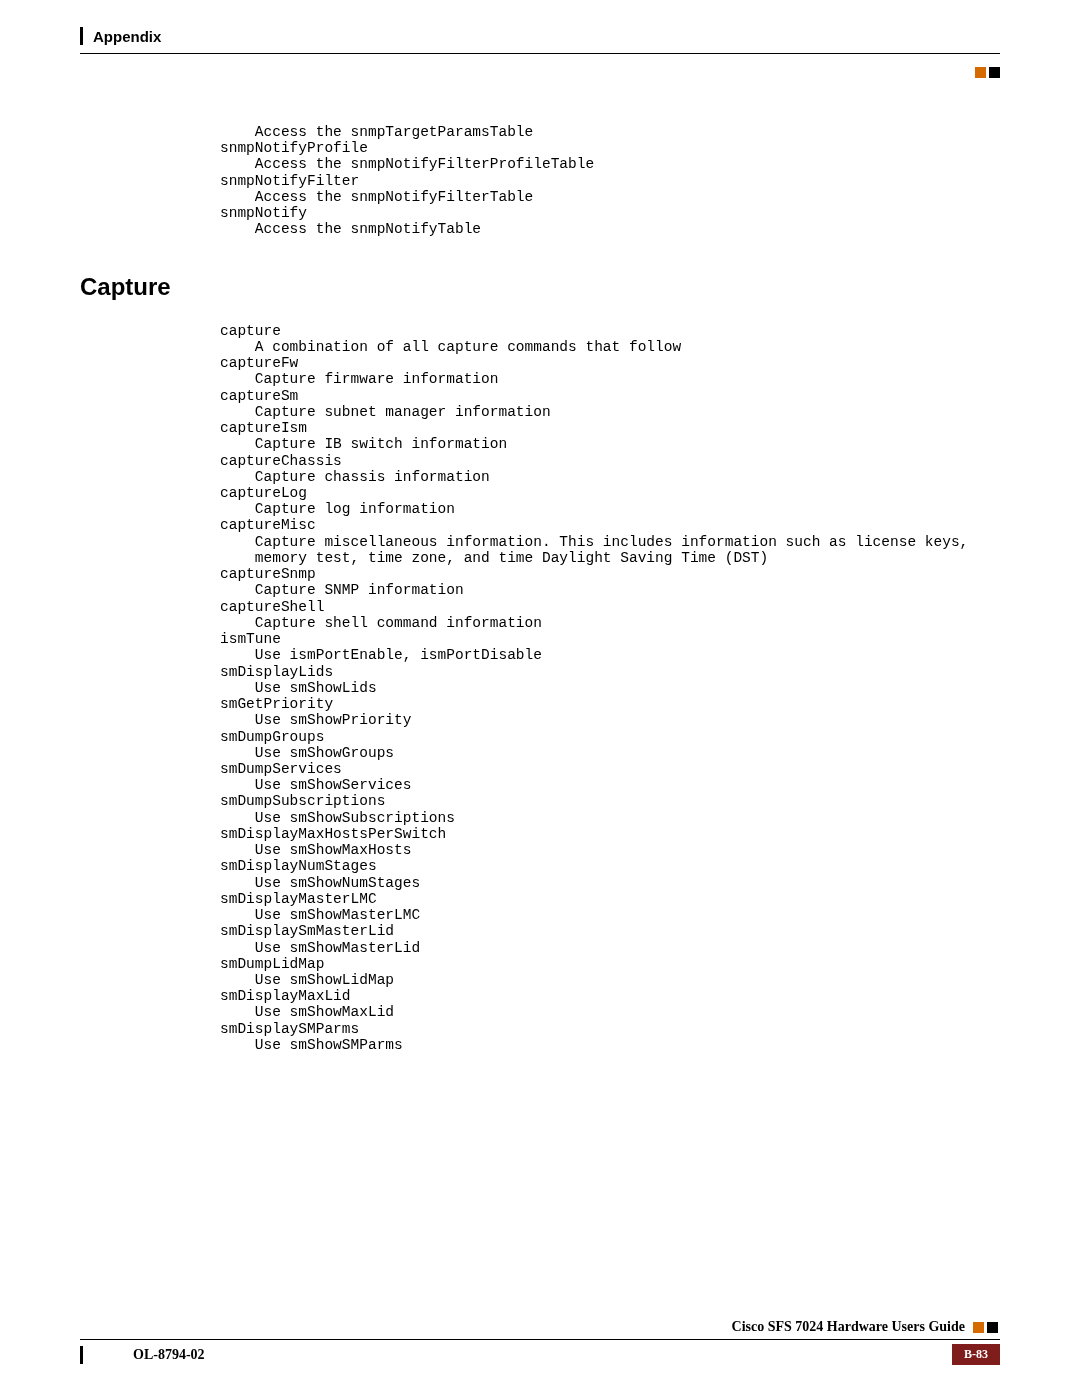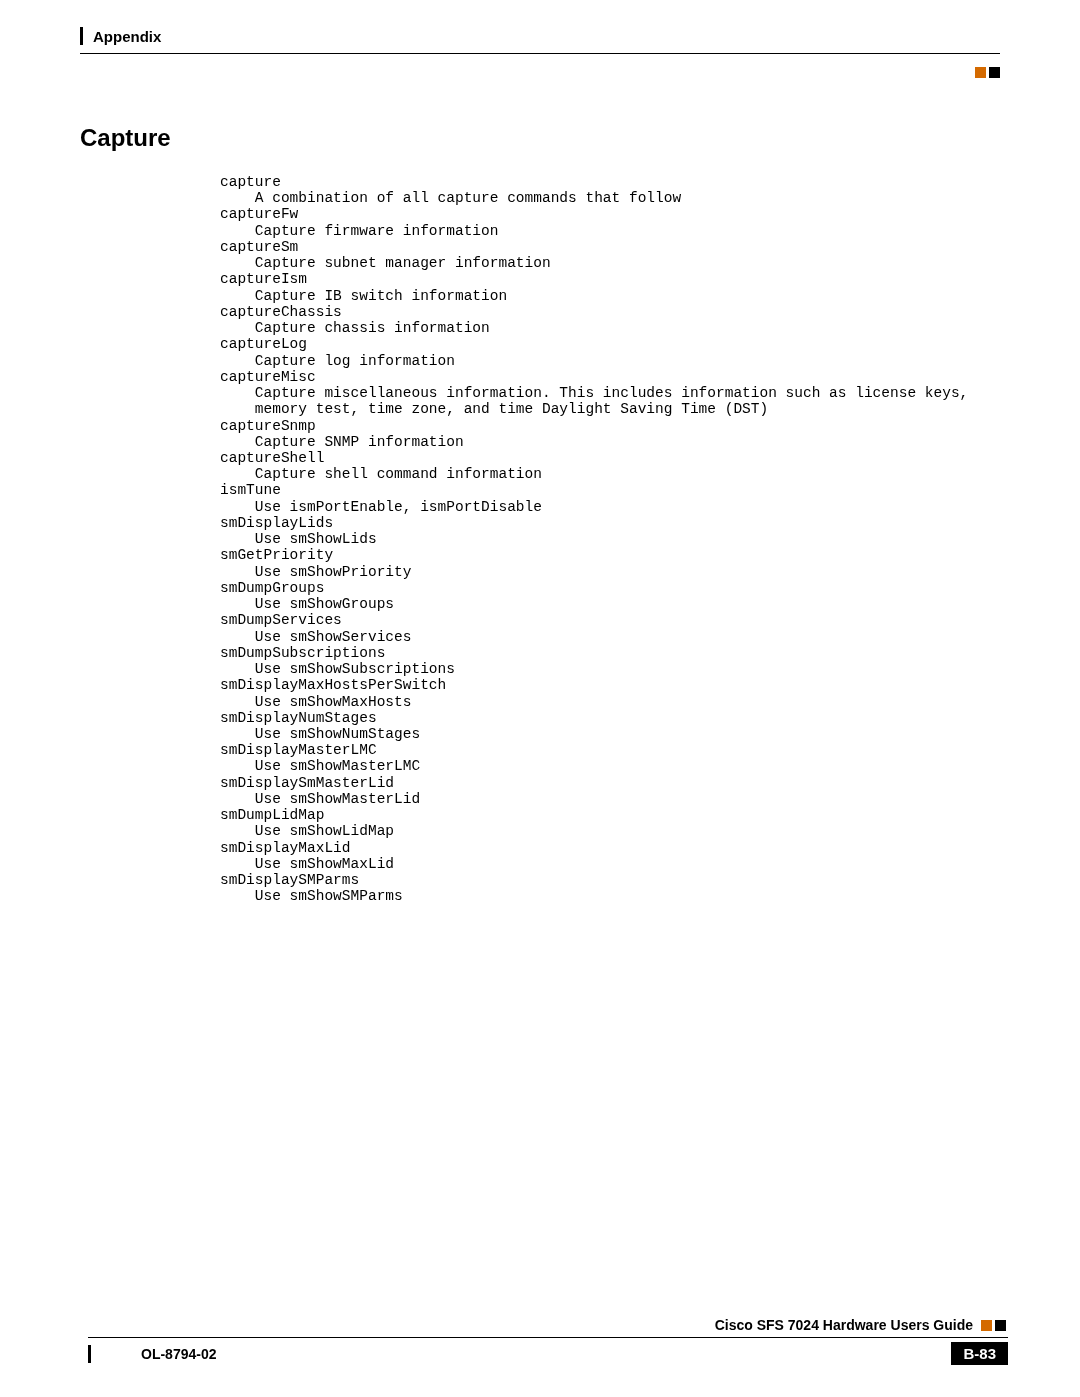"Access the snmpTargetParamsTable" div.pre-block { html: none -> <div> Access the snmpTargetParamsTable snmpNotifyProfile Access the snmpNotifyFilterProfileTable snmpNotifyFilter Access the snmpNotifyFilterTable snmpNotify Access the snmpNotifyTable</div> }
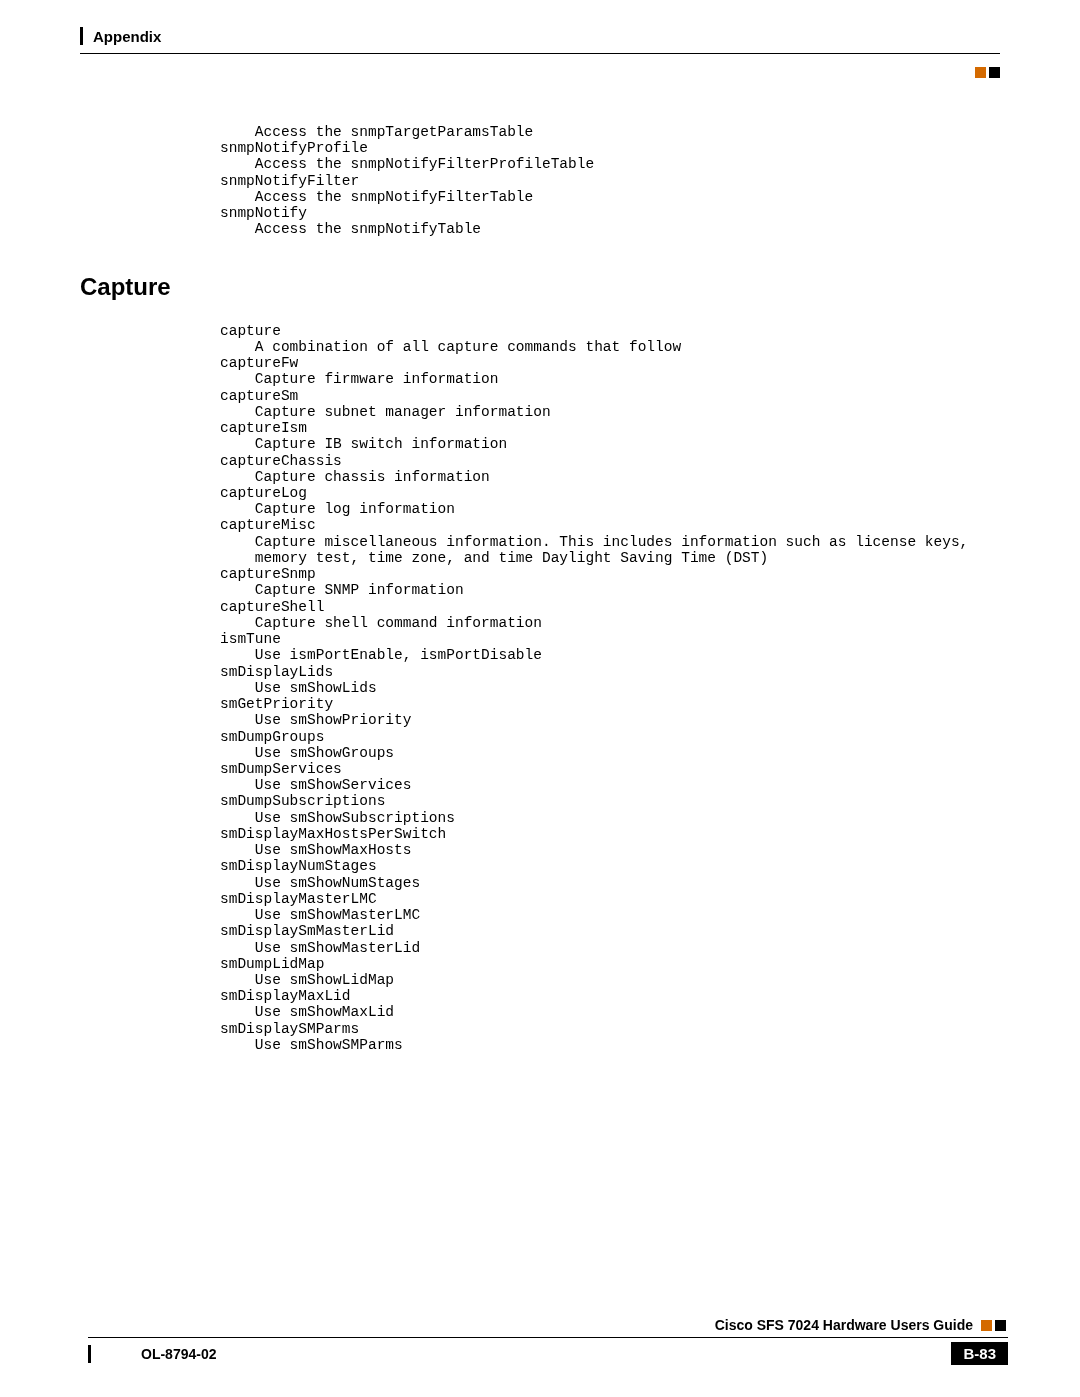"Cisco SFS 7024 Hardware Users" .footer { font-family: none -> Liberation Serif, serif; left: 8px -> 0 }
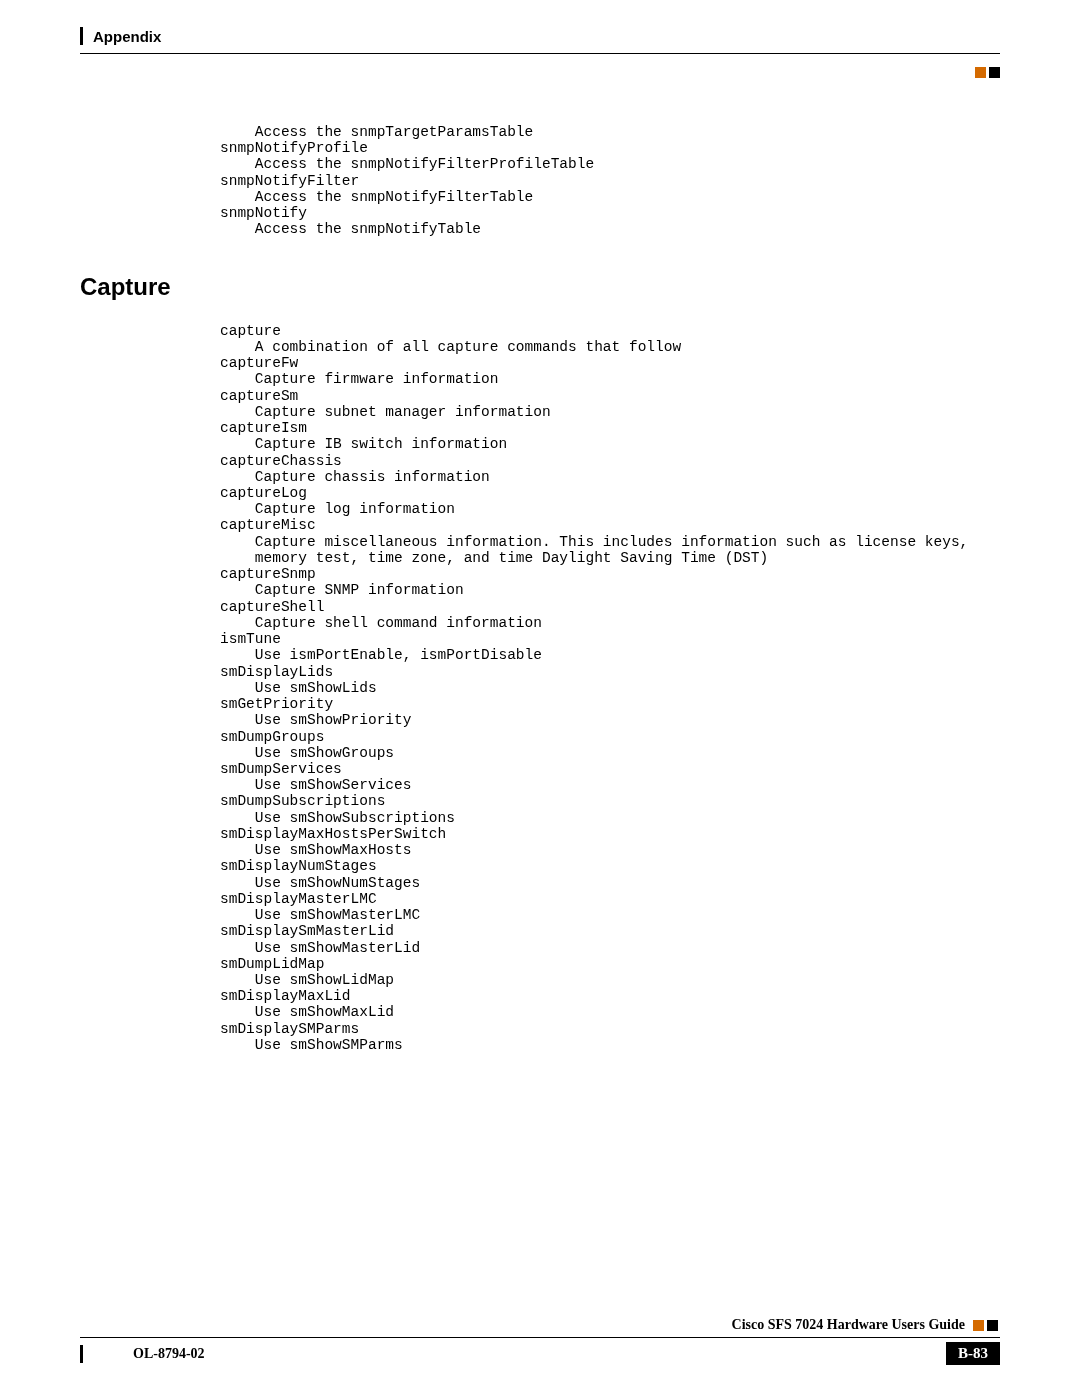"B-83" .page-num { background: #000000 -> #7f1d1d; font-size: 15px -> 12px }
